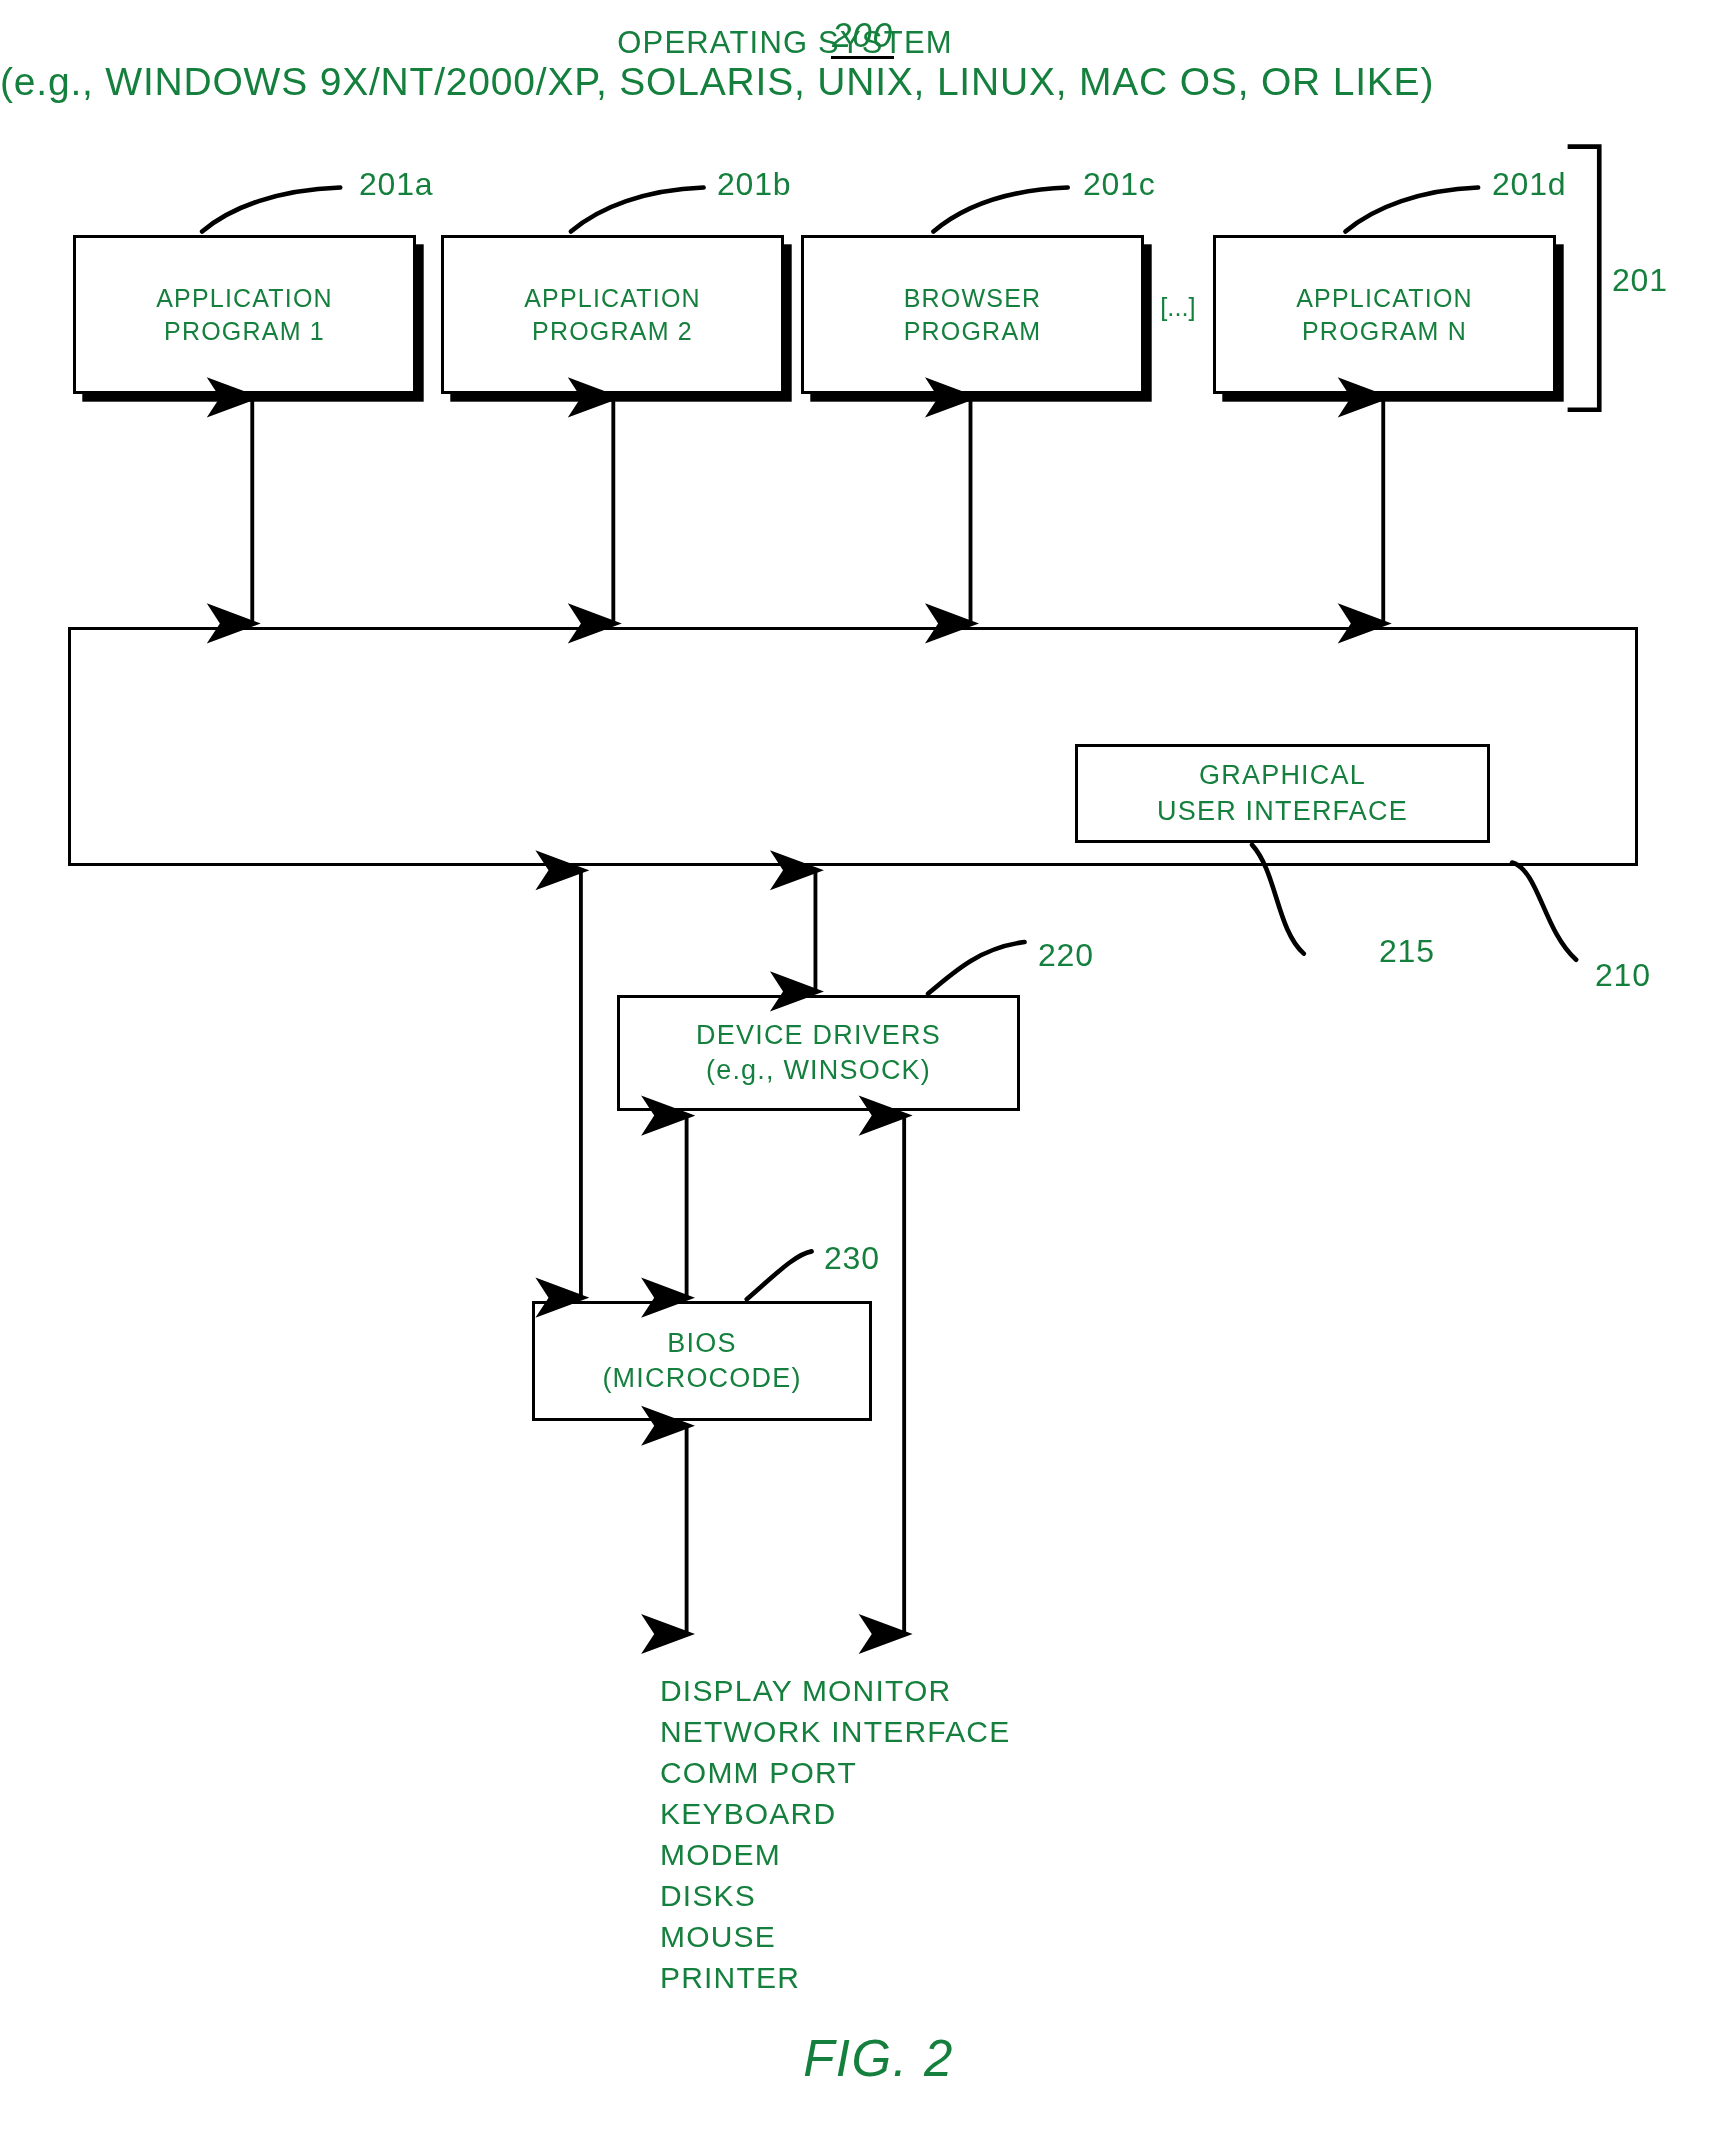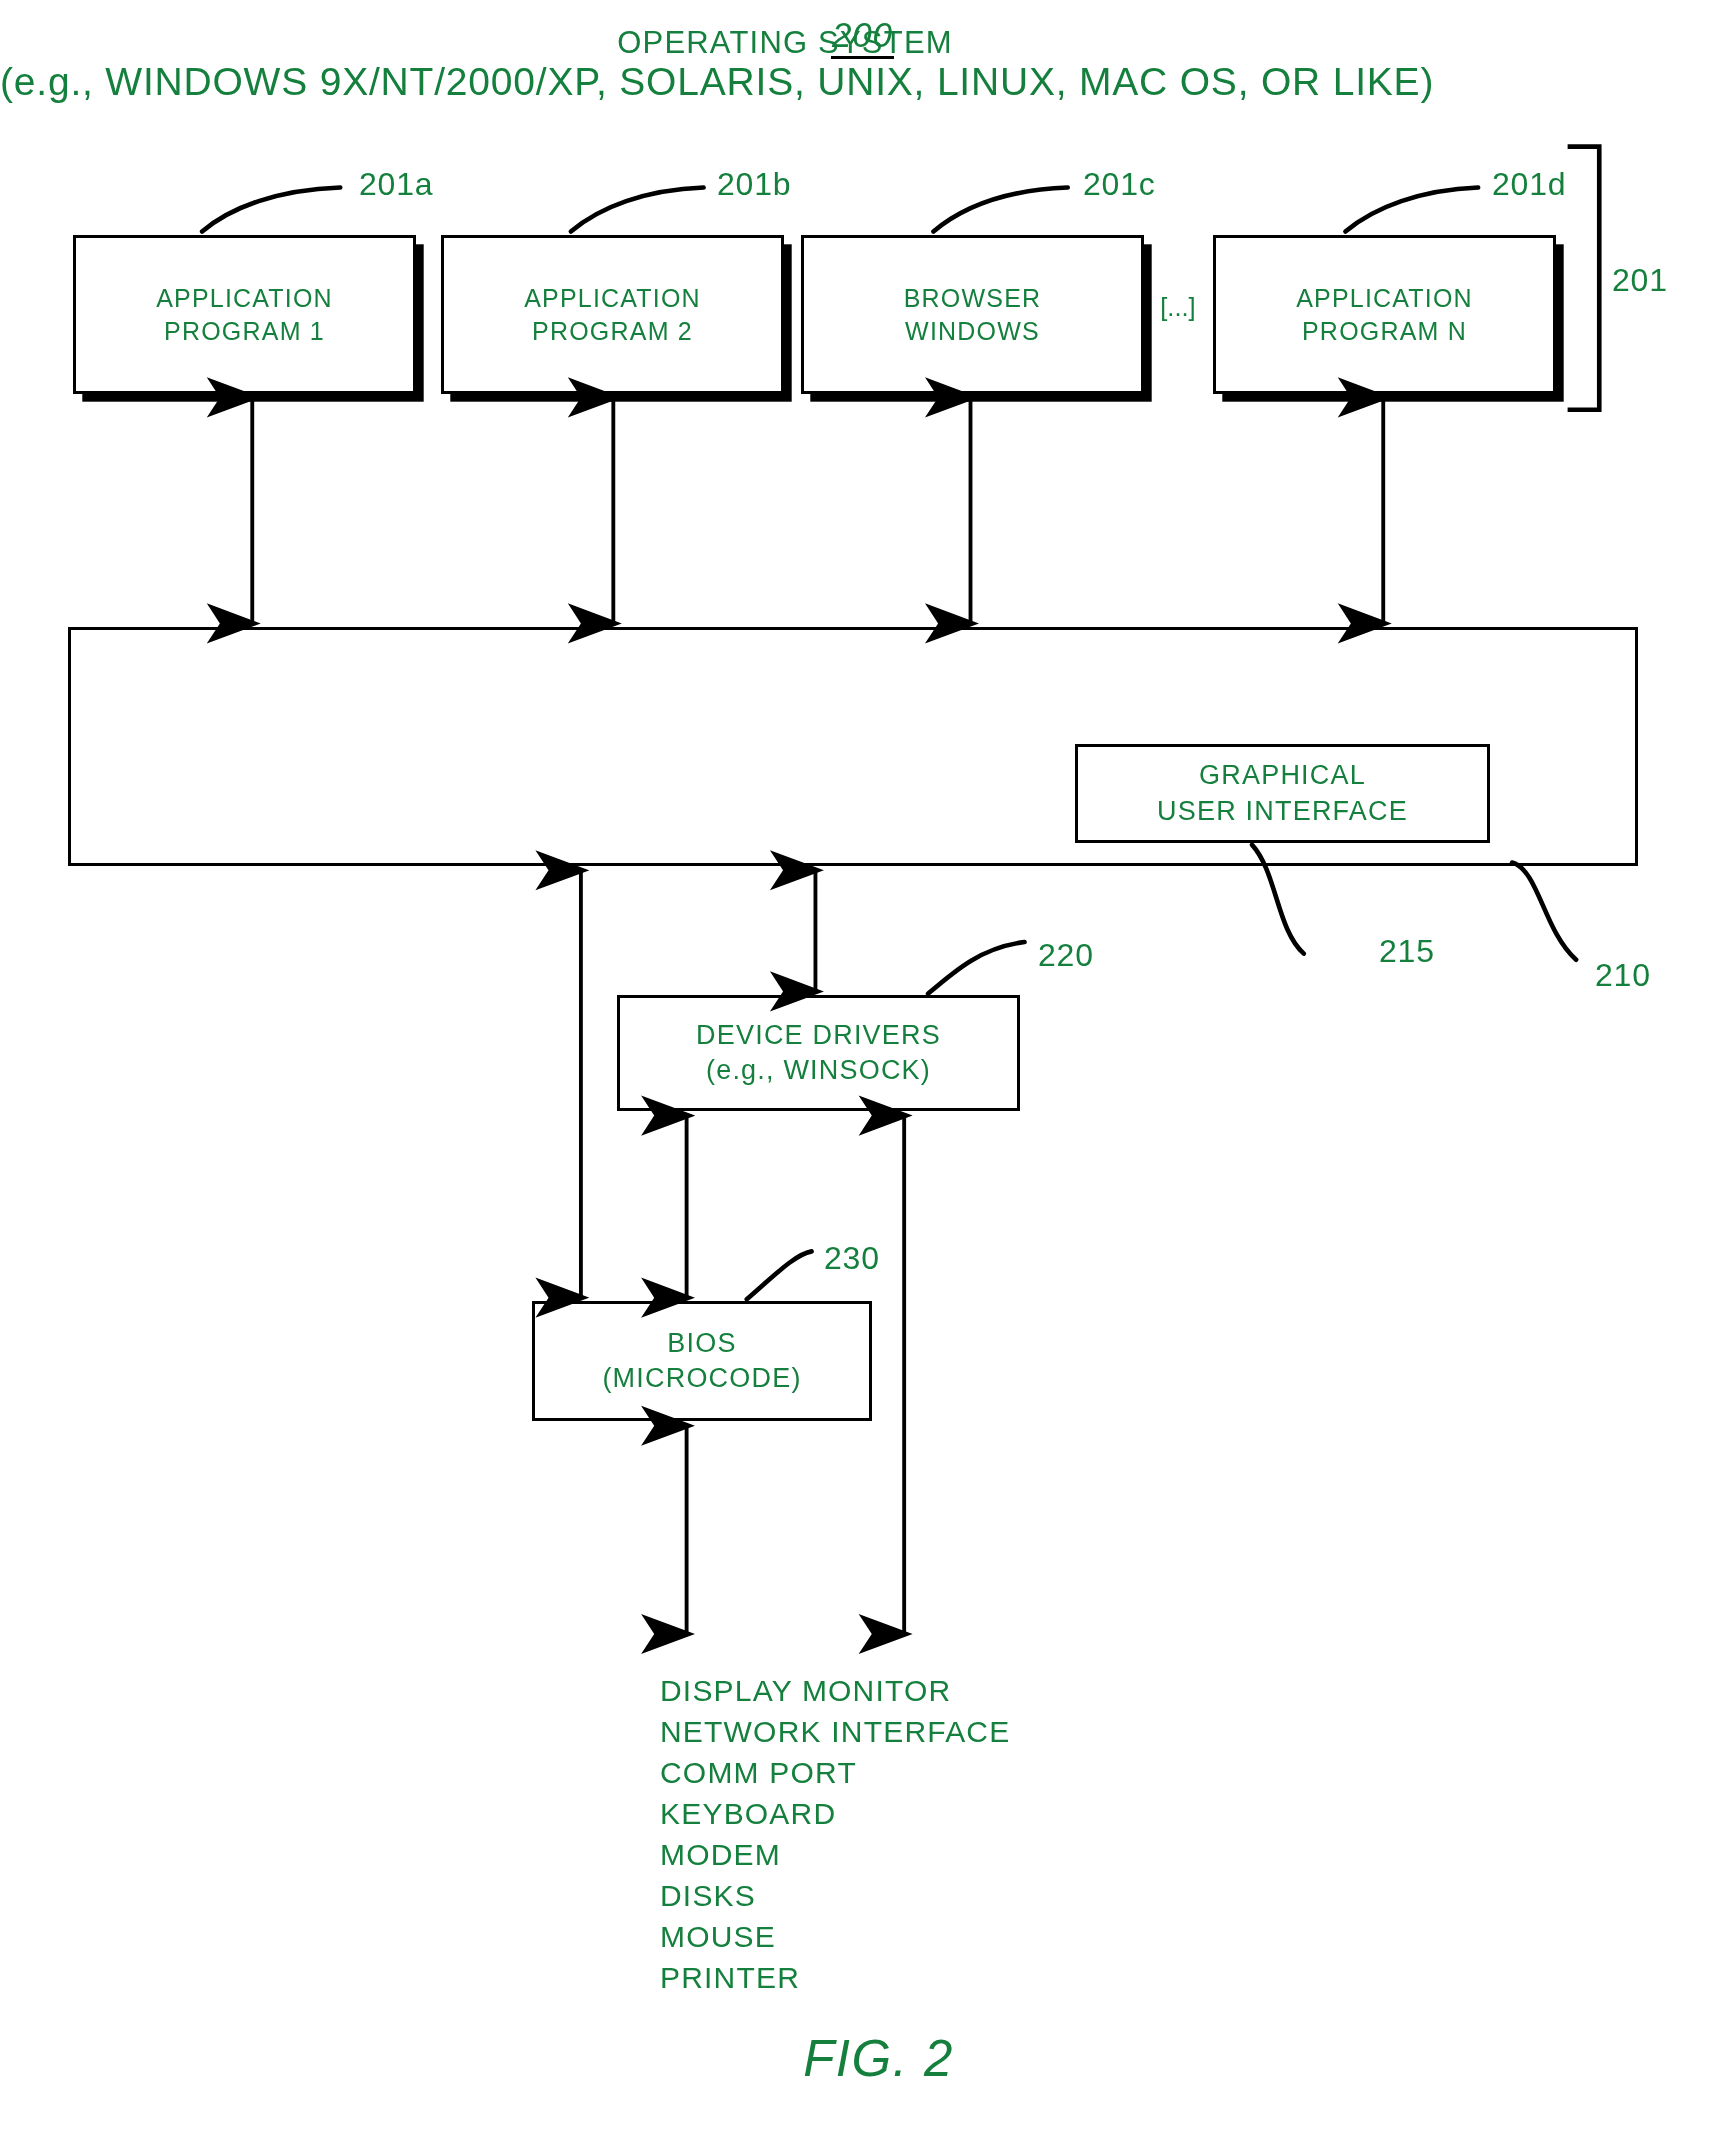"WINDOWS" span.ln { text: WINDOWS -> PROGRAM }
